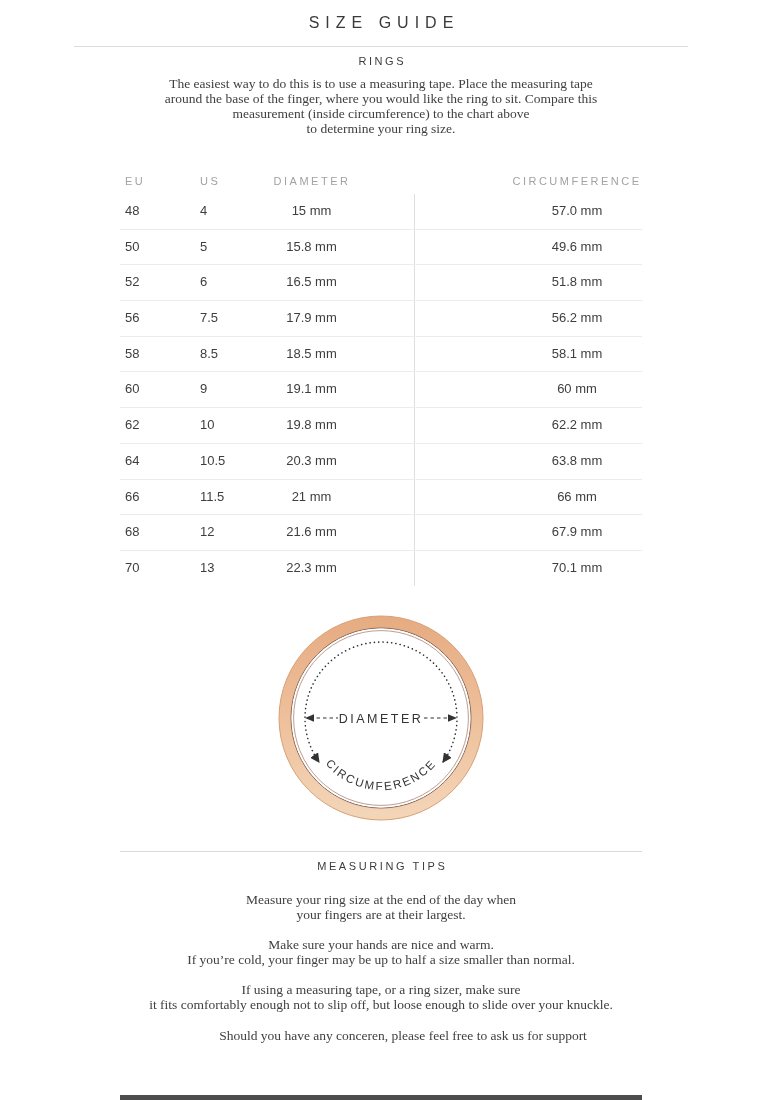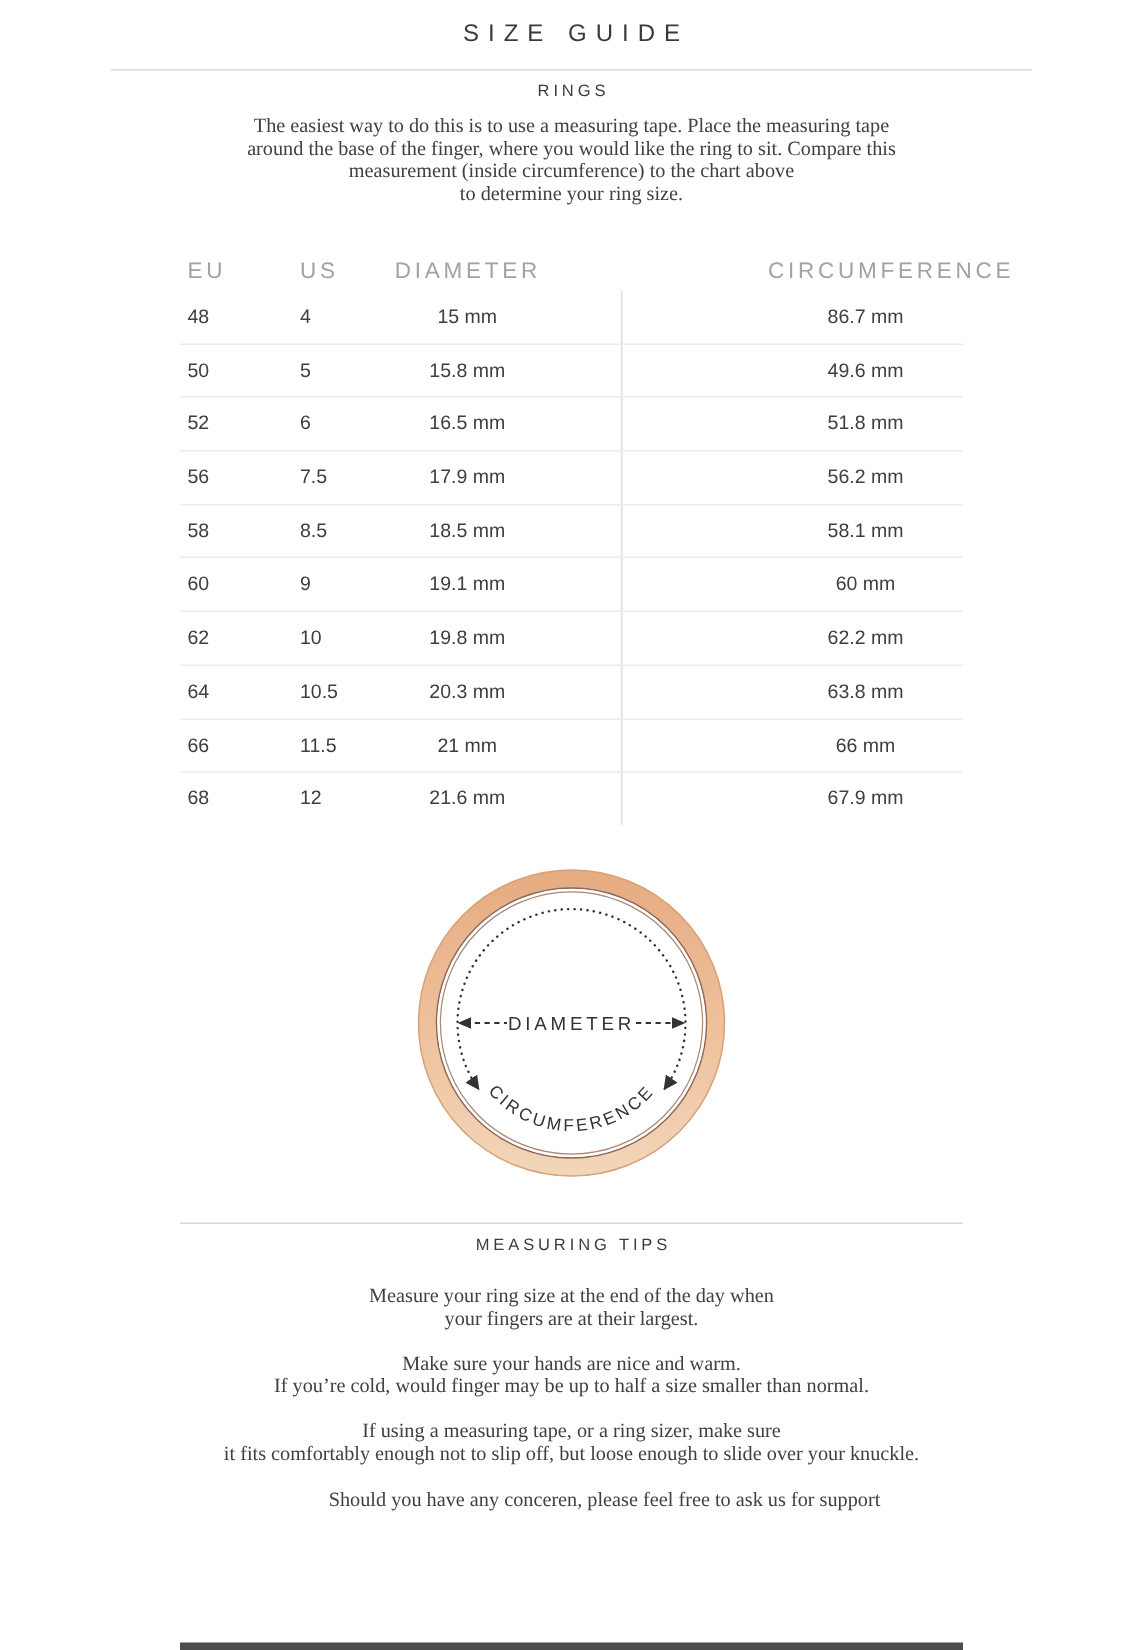"EU" .thead .hc { font-size: 15px -> 11px }
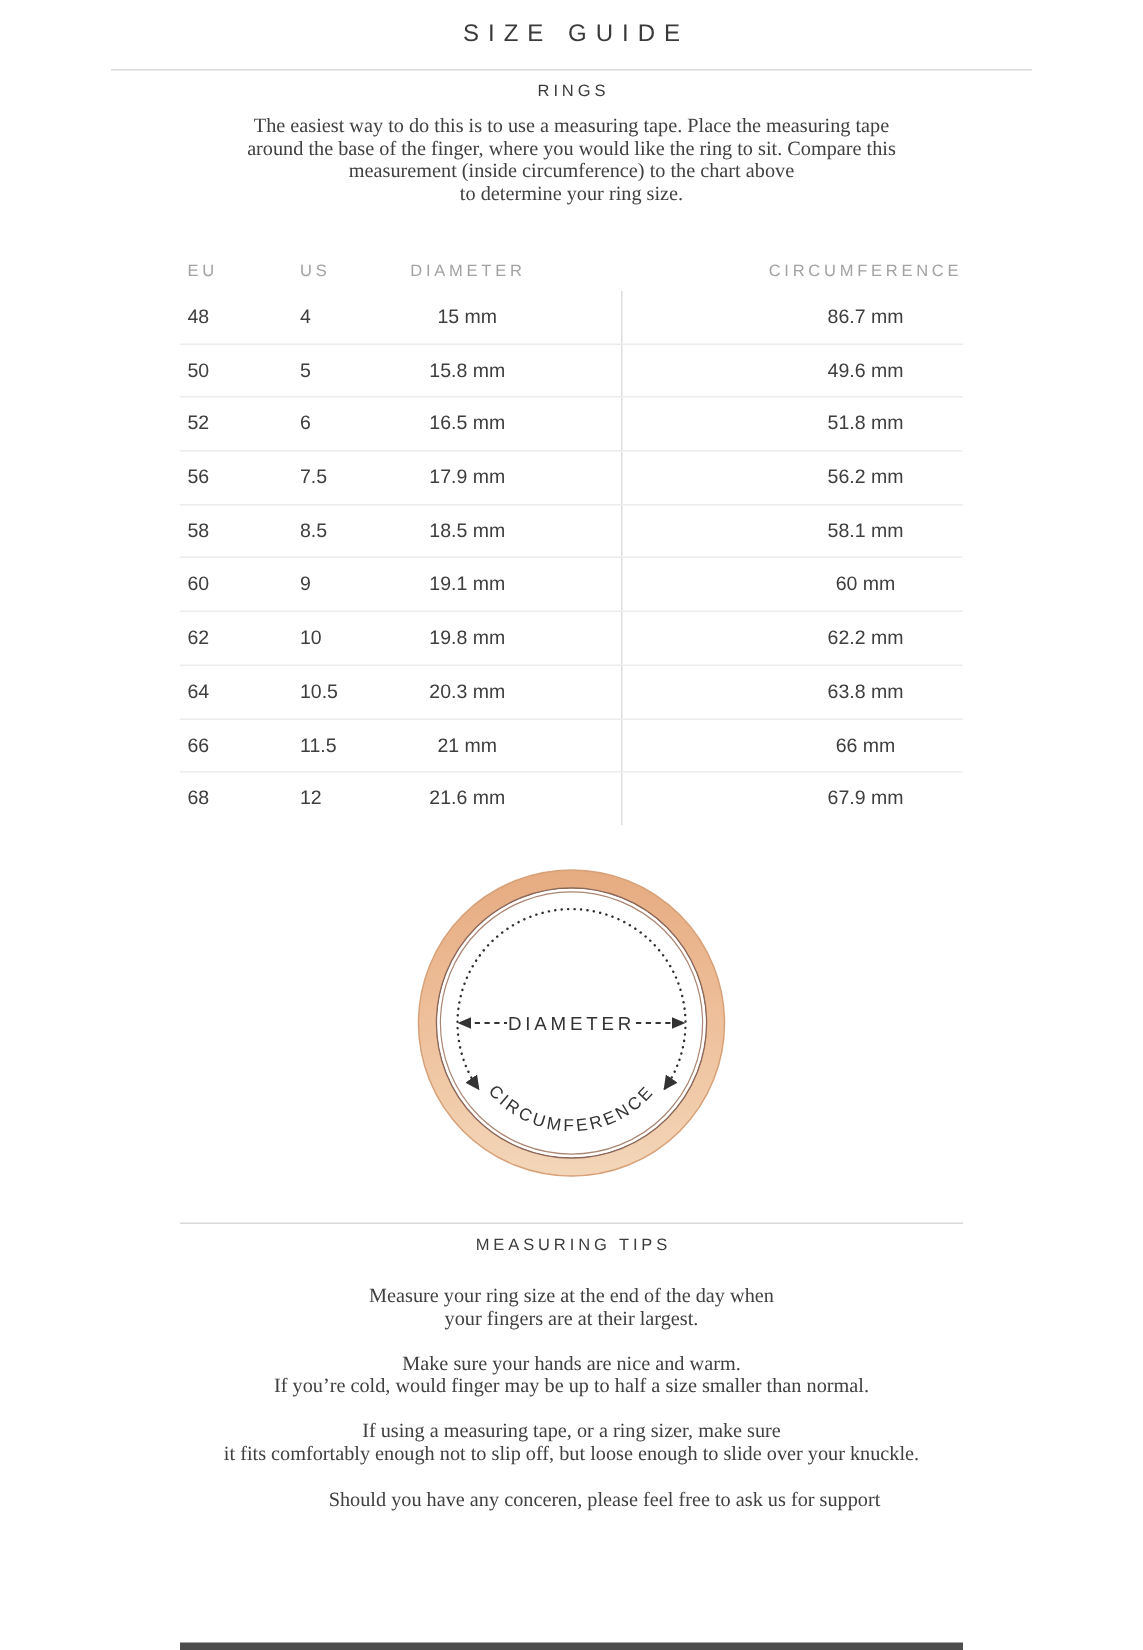"86.7 mm" div.c { text: 86.7 -> 57.0 }
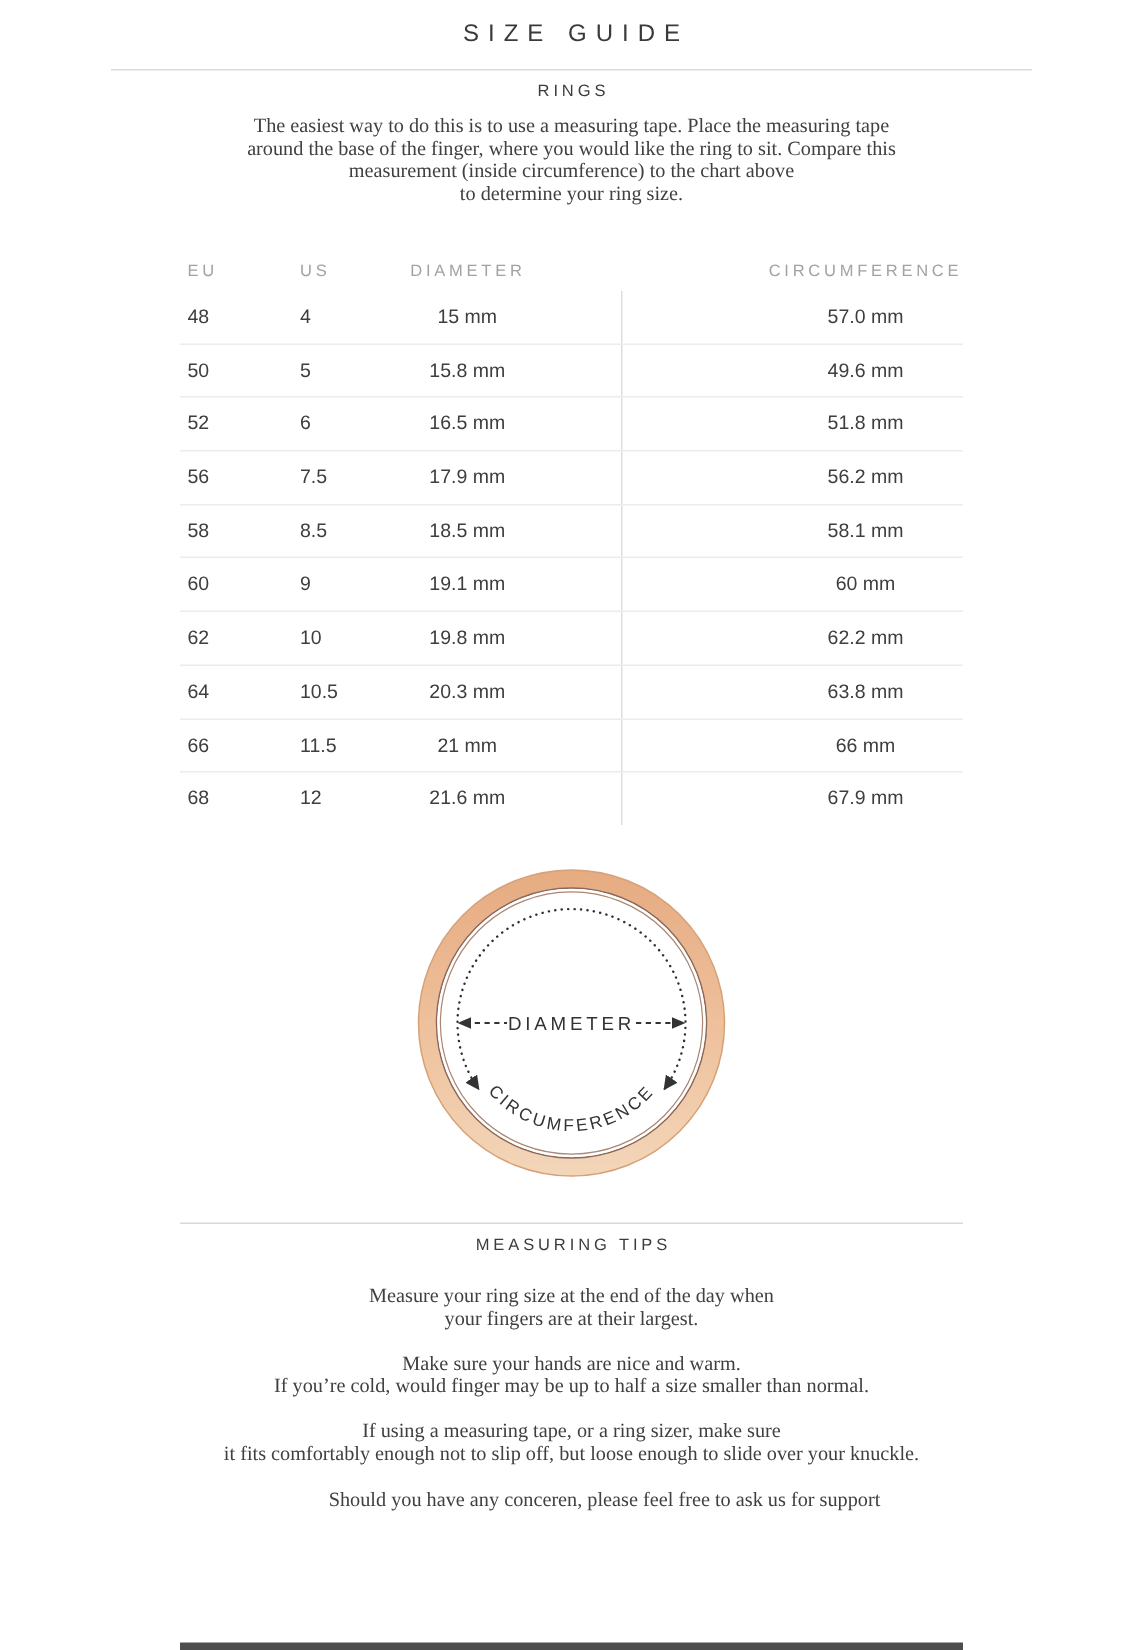"70" div.trow { html: none -> <div> <div>70</div> <div>13</div> <div>22.3 mm</div> <div>70.1 mm</div> </div> }
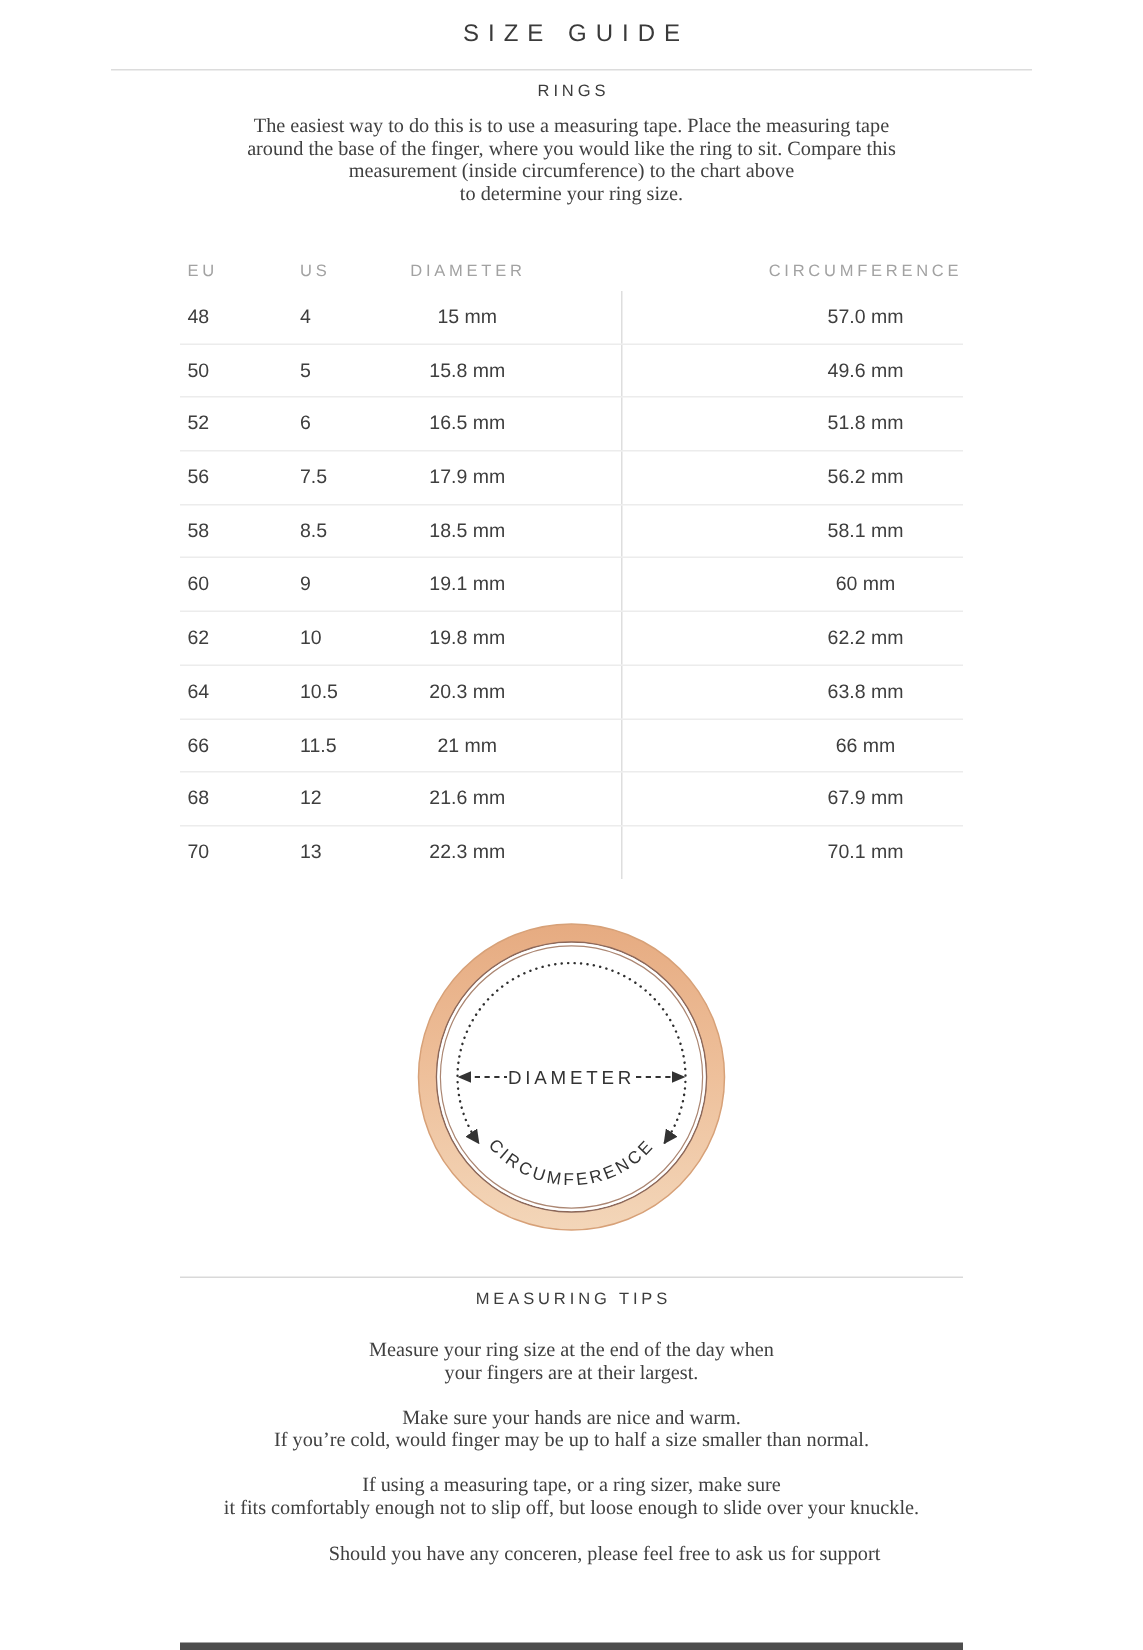"If you’re cold, would finger" div { text: would -> your }
